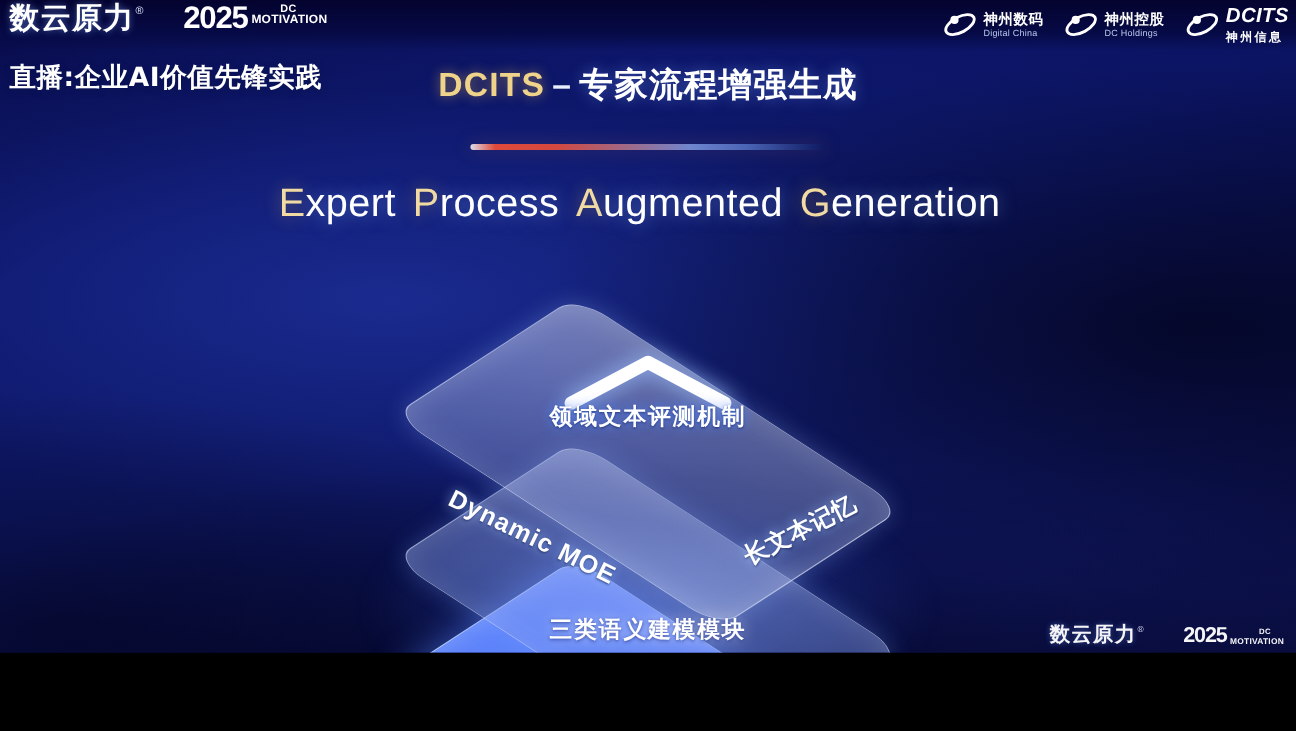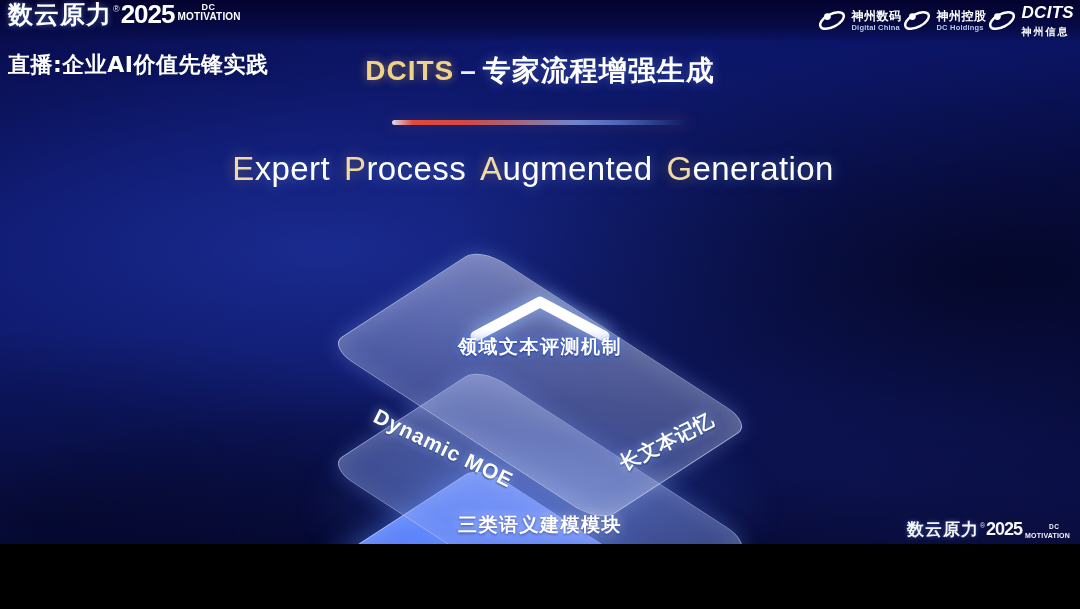"2025" .brand-year { margin-left: none -> 32px }
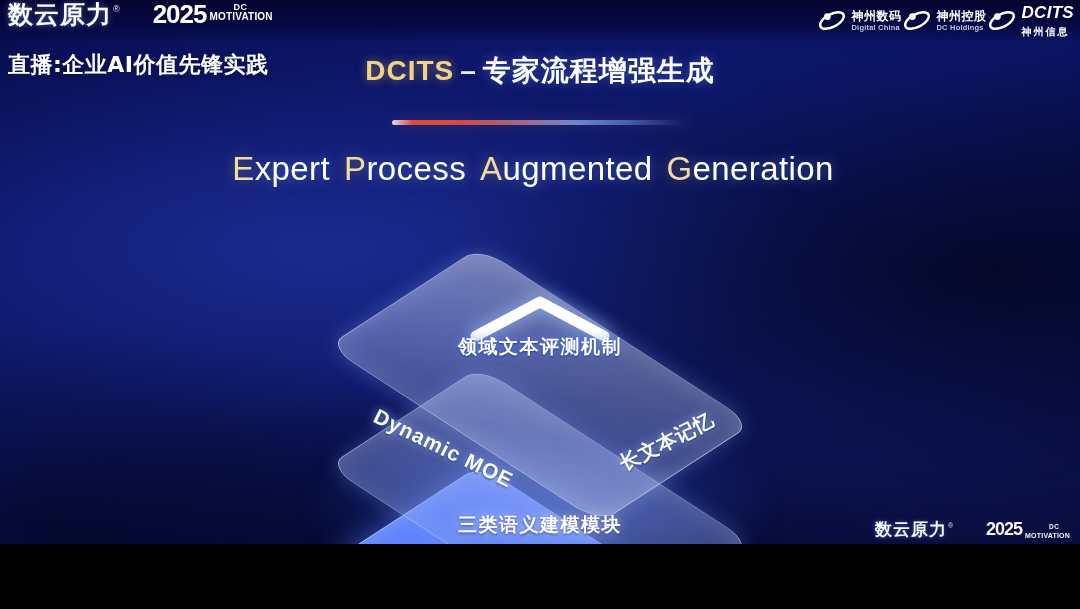"神州数码" .logos { gap: none -> 16px }
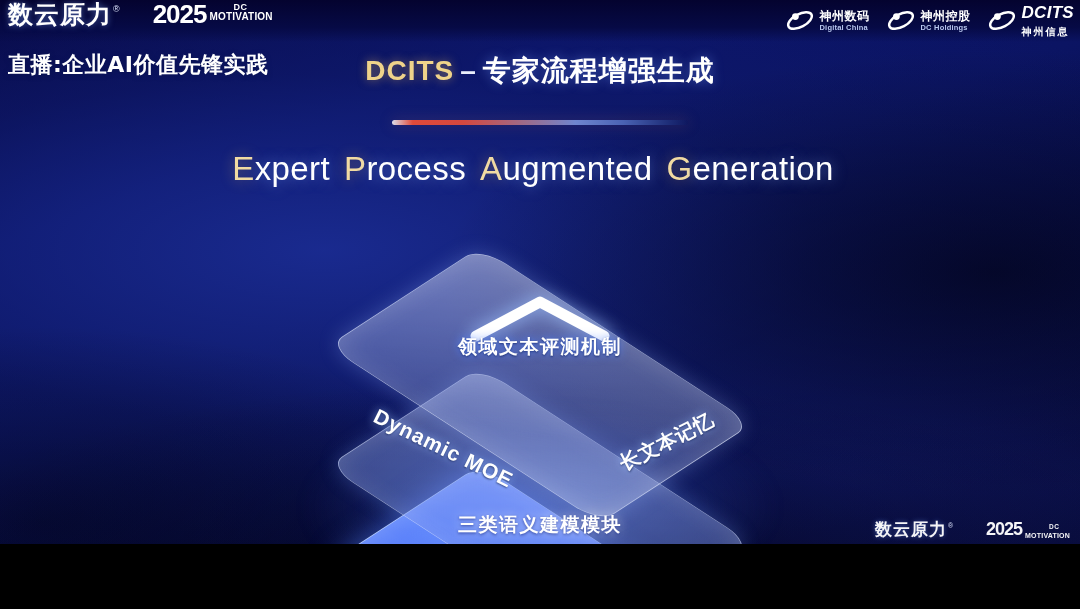"Digital China" .logo-en { font-weight: bold -> normal }
